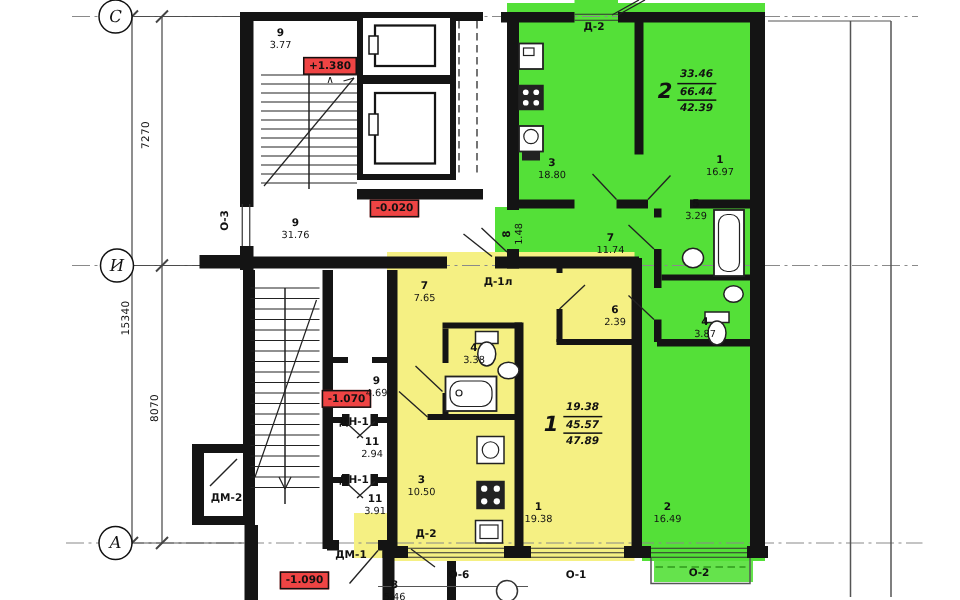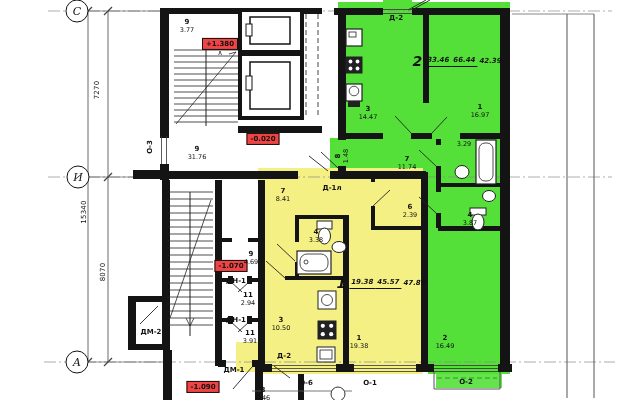"33.46" .apt-stack { align-items: flex-end -> none; flex-direction: row -> column }
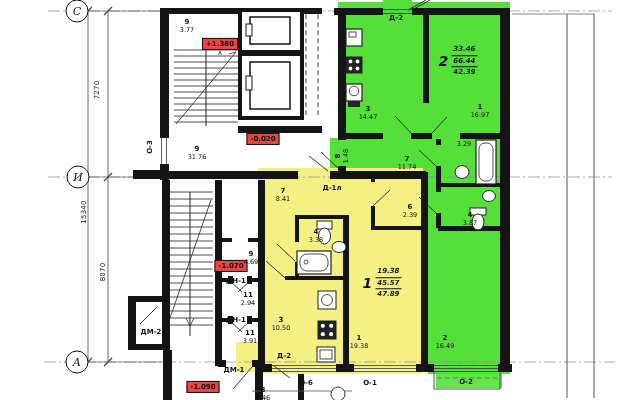"14.47" div.ra { text: 14.47 -> 18.80 }
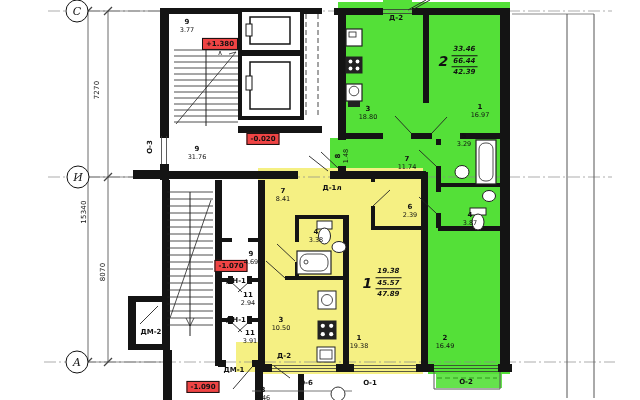"8.41" div.ra { text: 8.41 -> 7.65 }
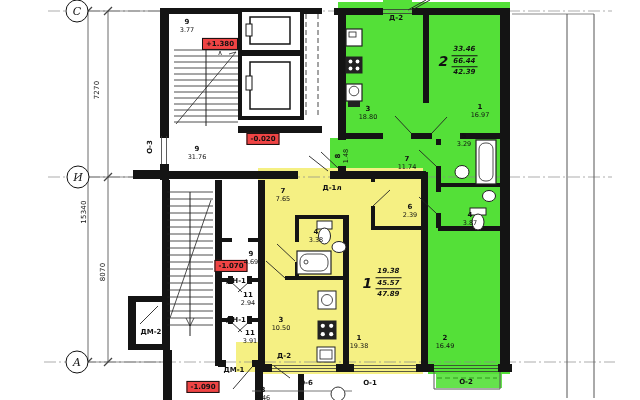"О-1" div.win-label { left: 370px -> 384px }
